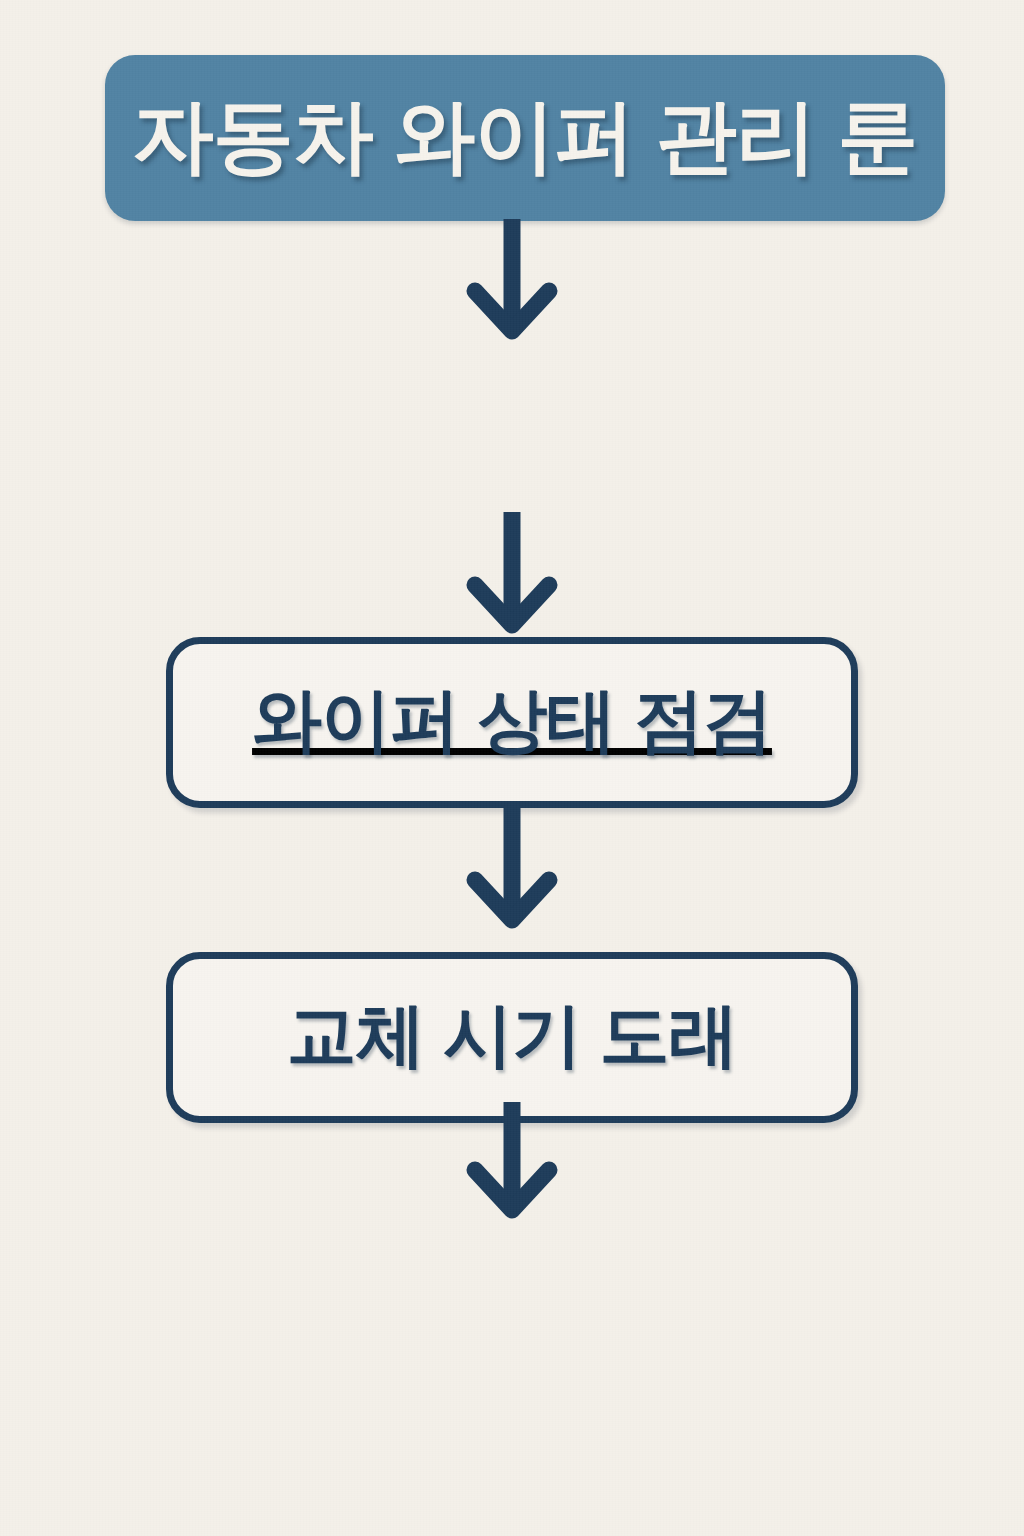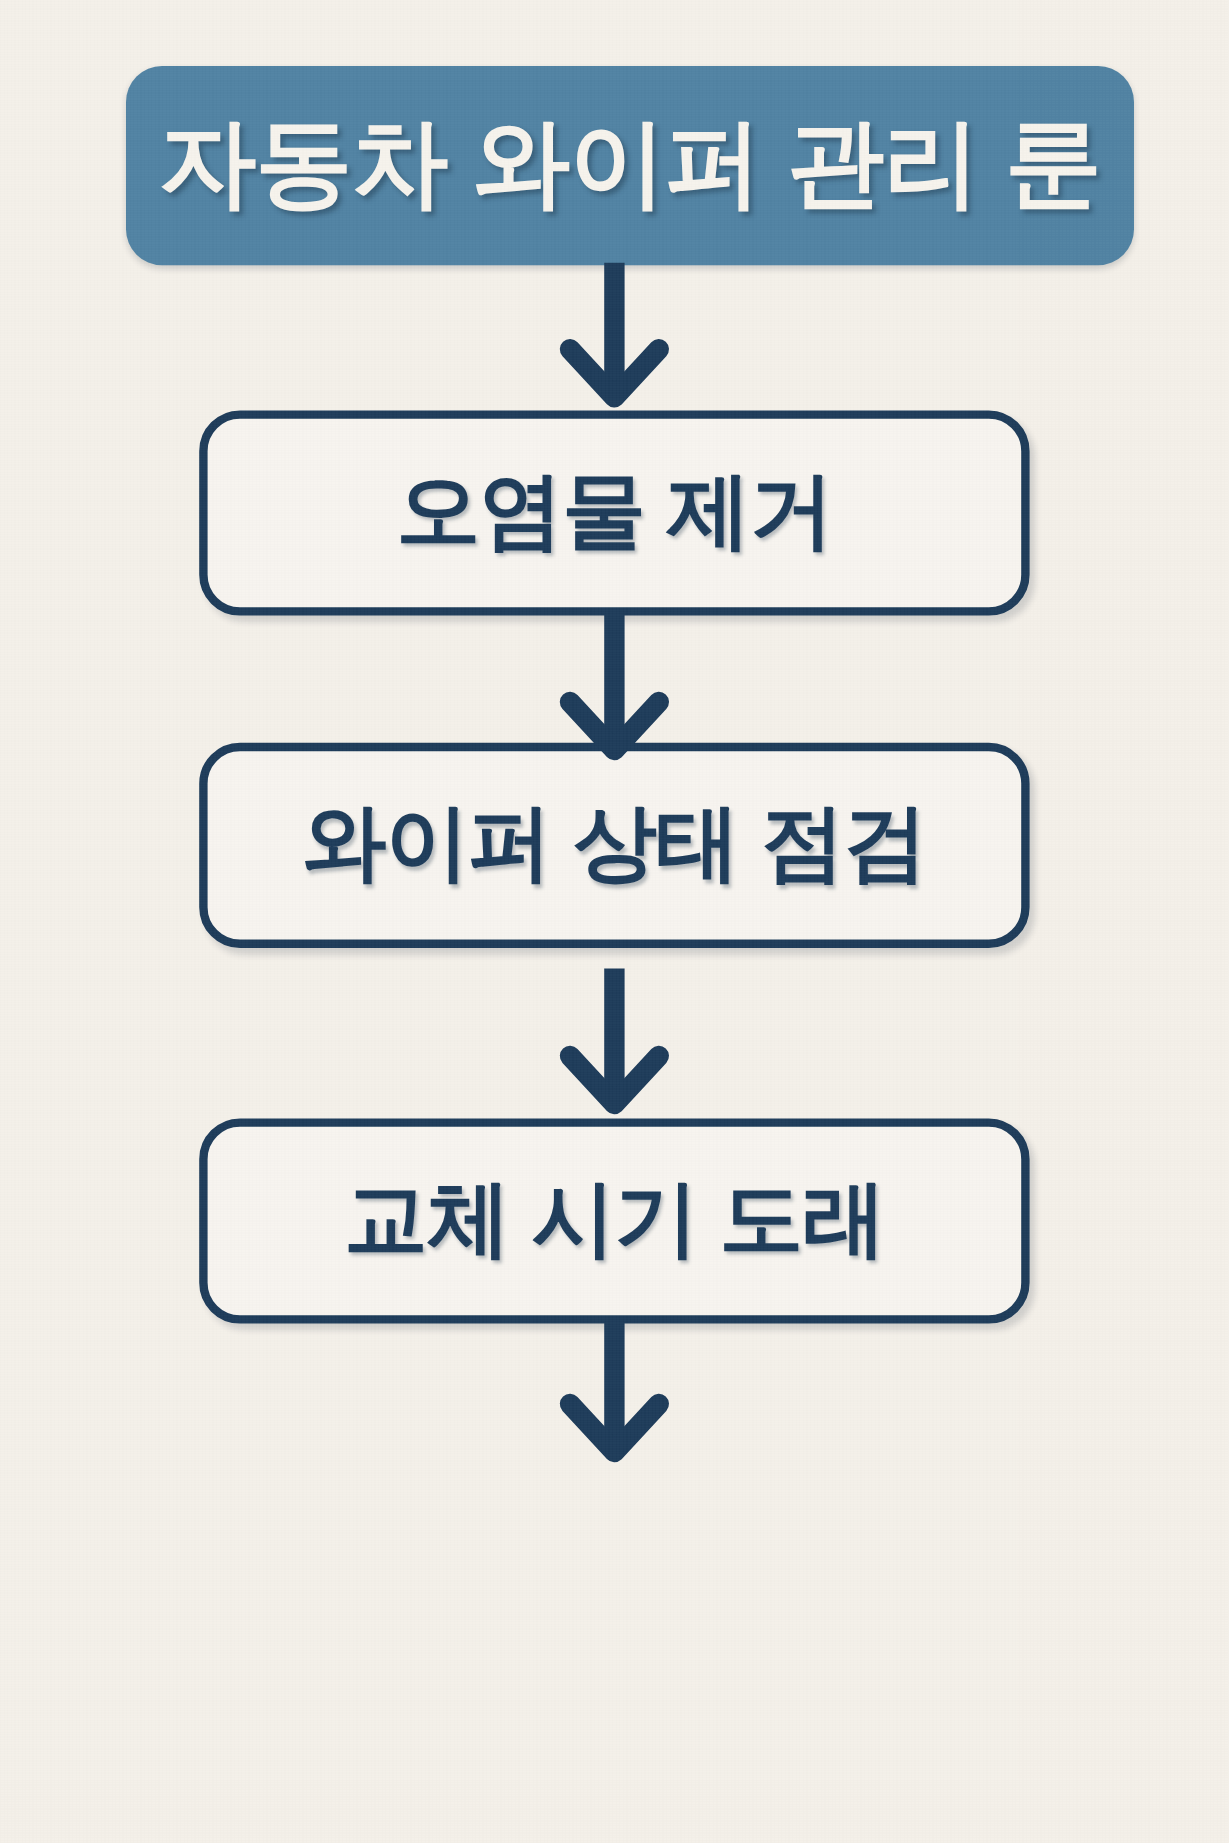"오염물 제거" div.process-box { html: <div> <span>오염물 제거</span> </div> -> none }
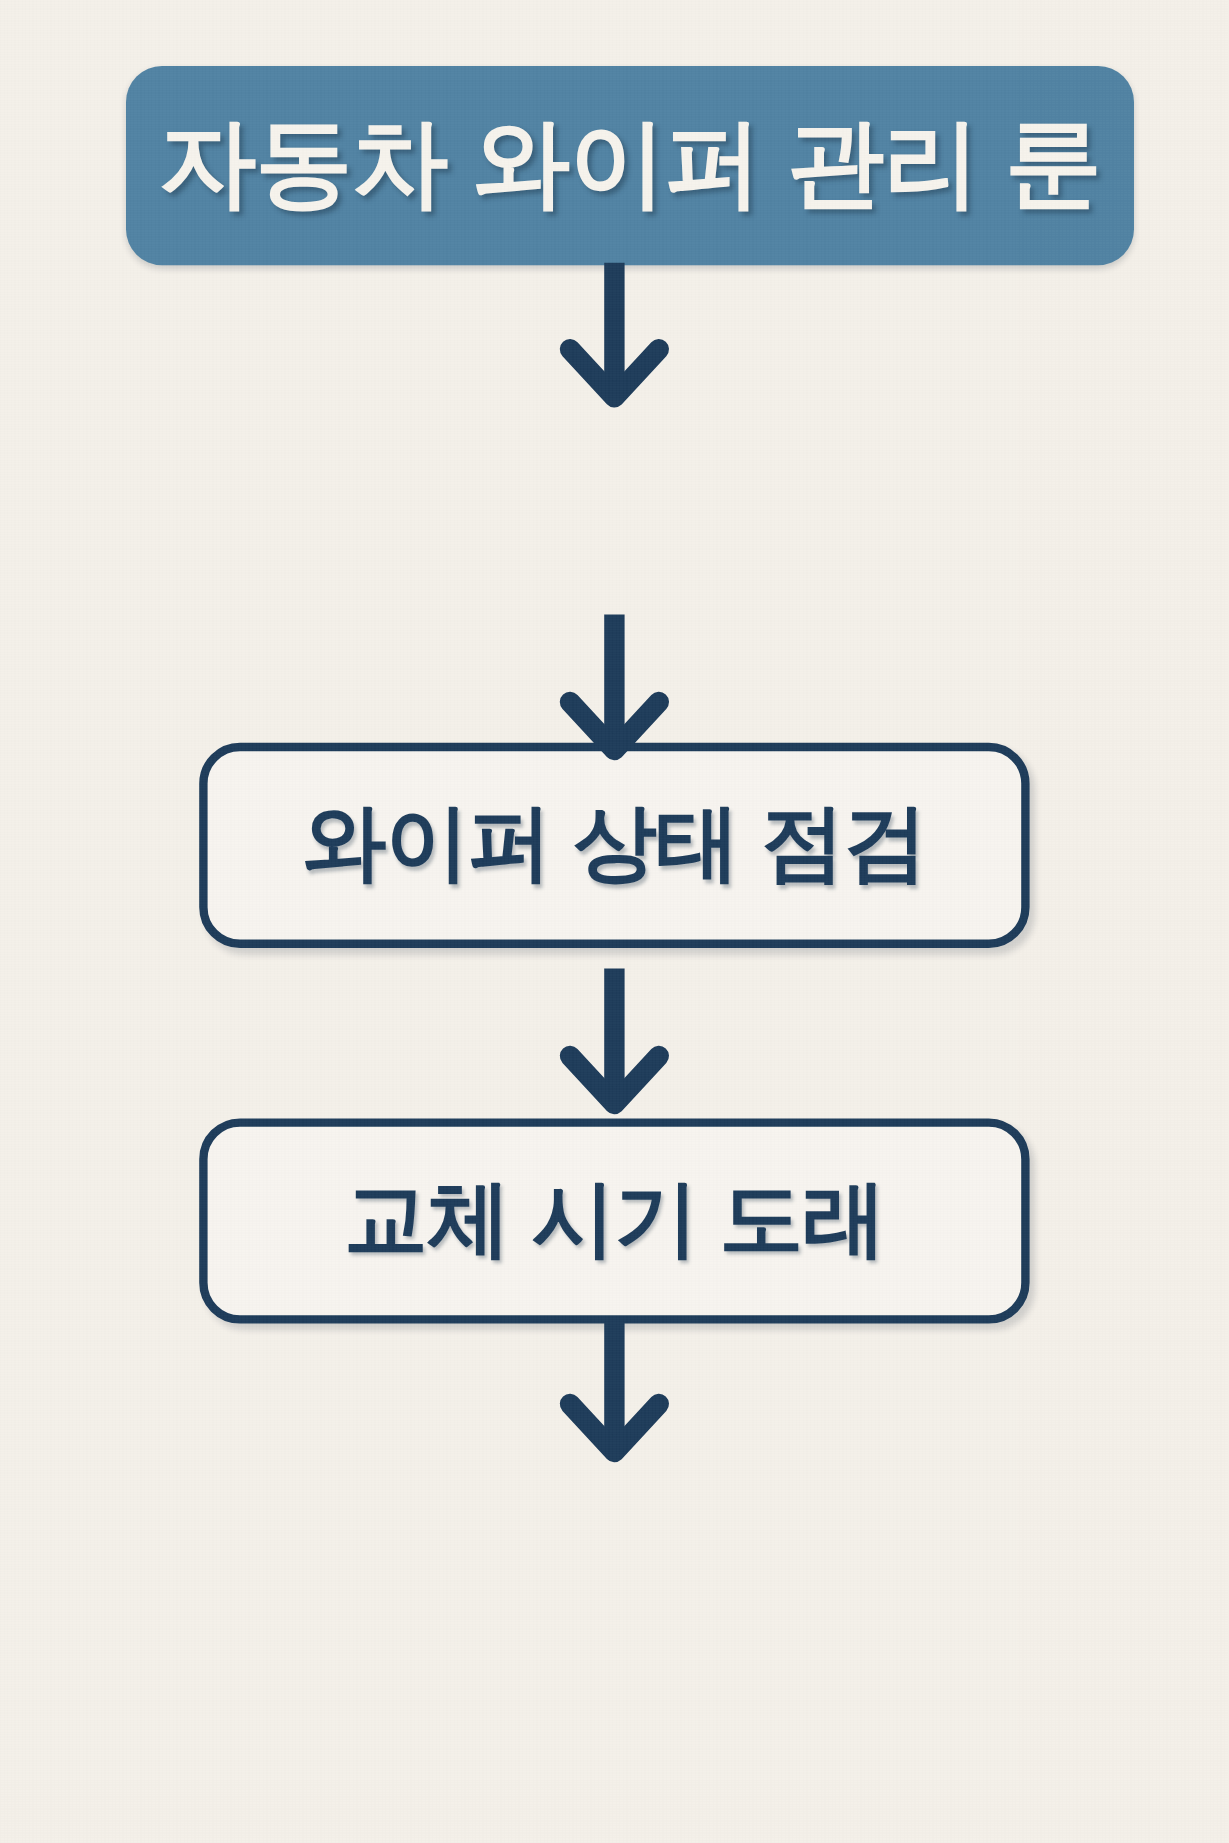"와이퍼 상태 점검" .box-2 { text-decoration: none -> underline; top: 619px -> 637px }
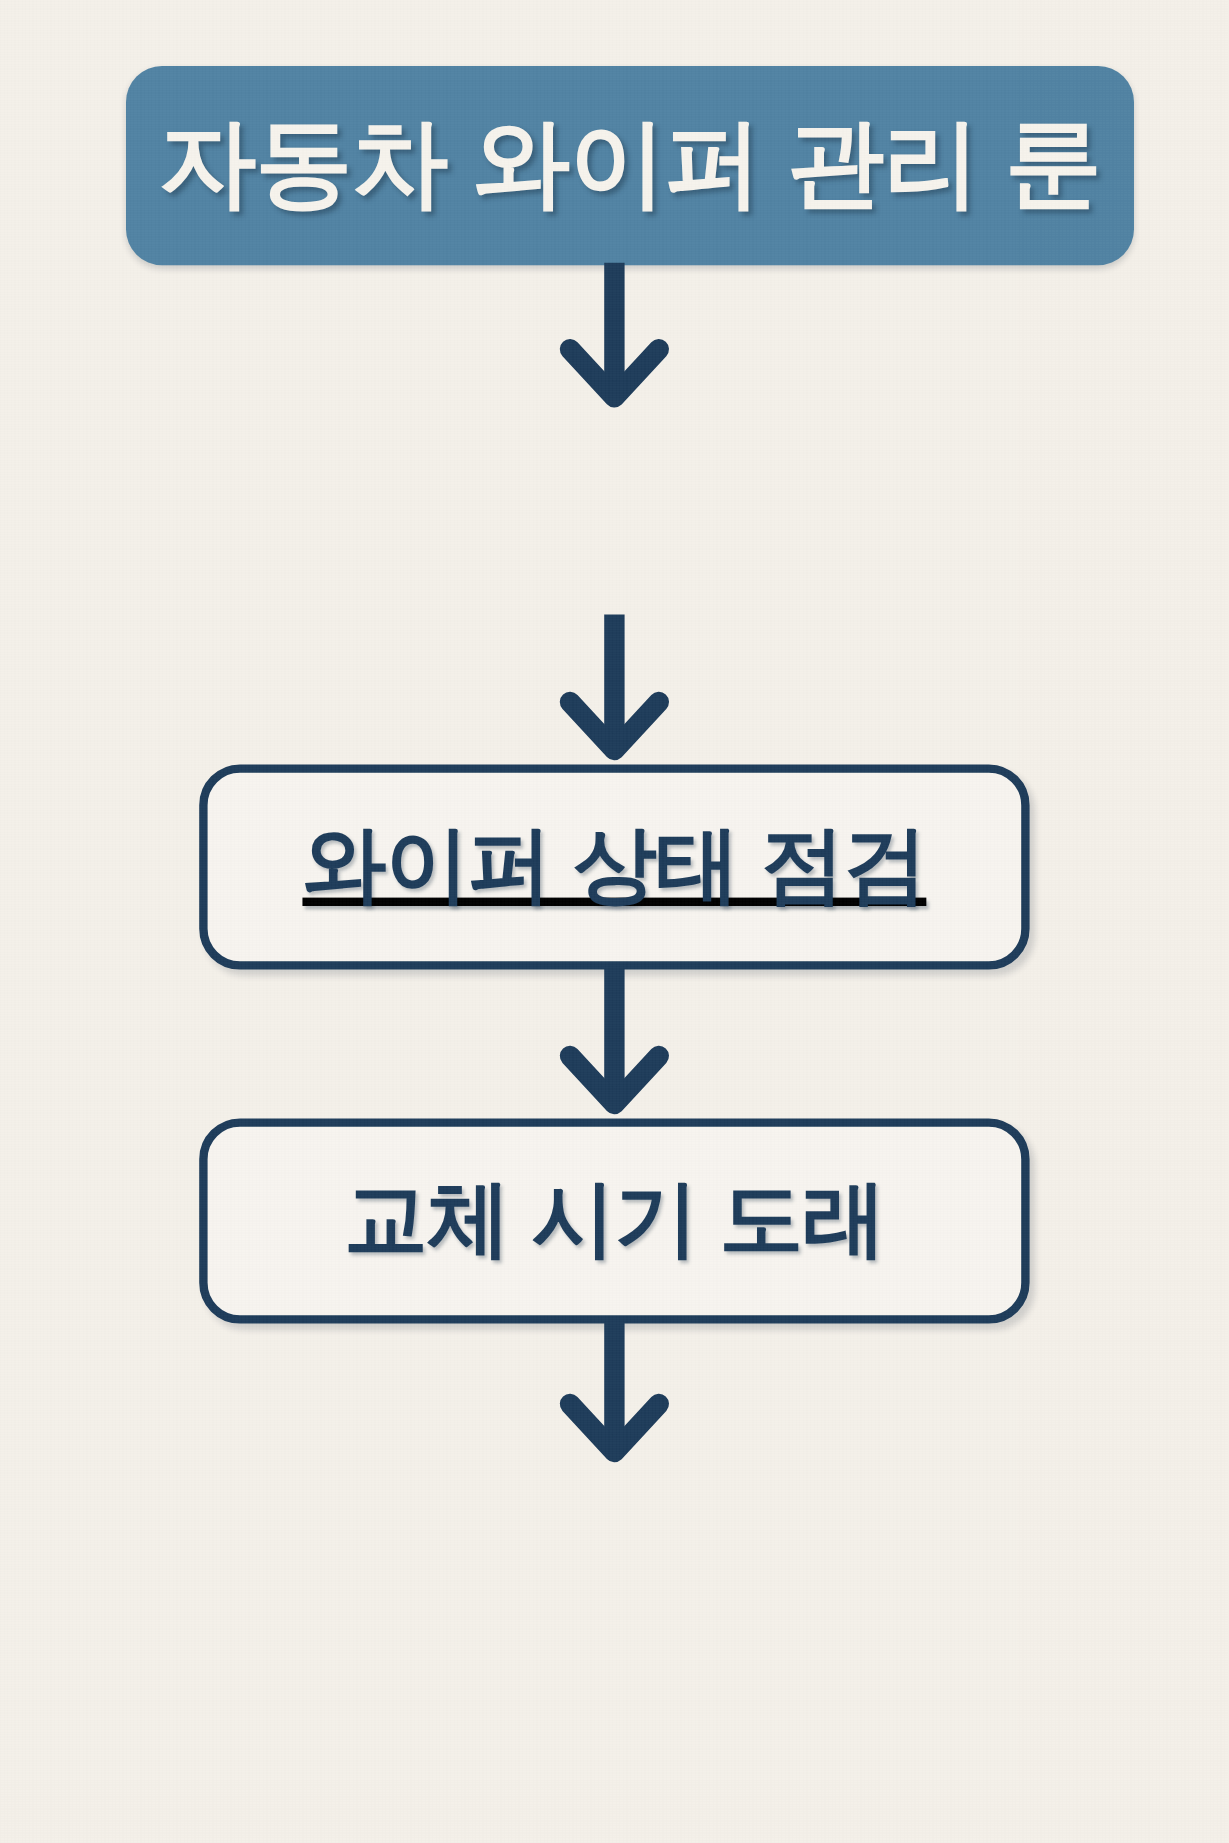"교체 시기 도래" .box-3 { top: 932px -> 952px }
